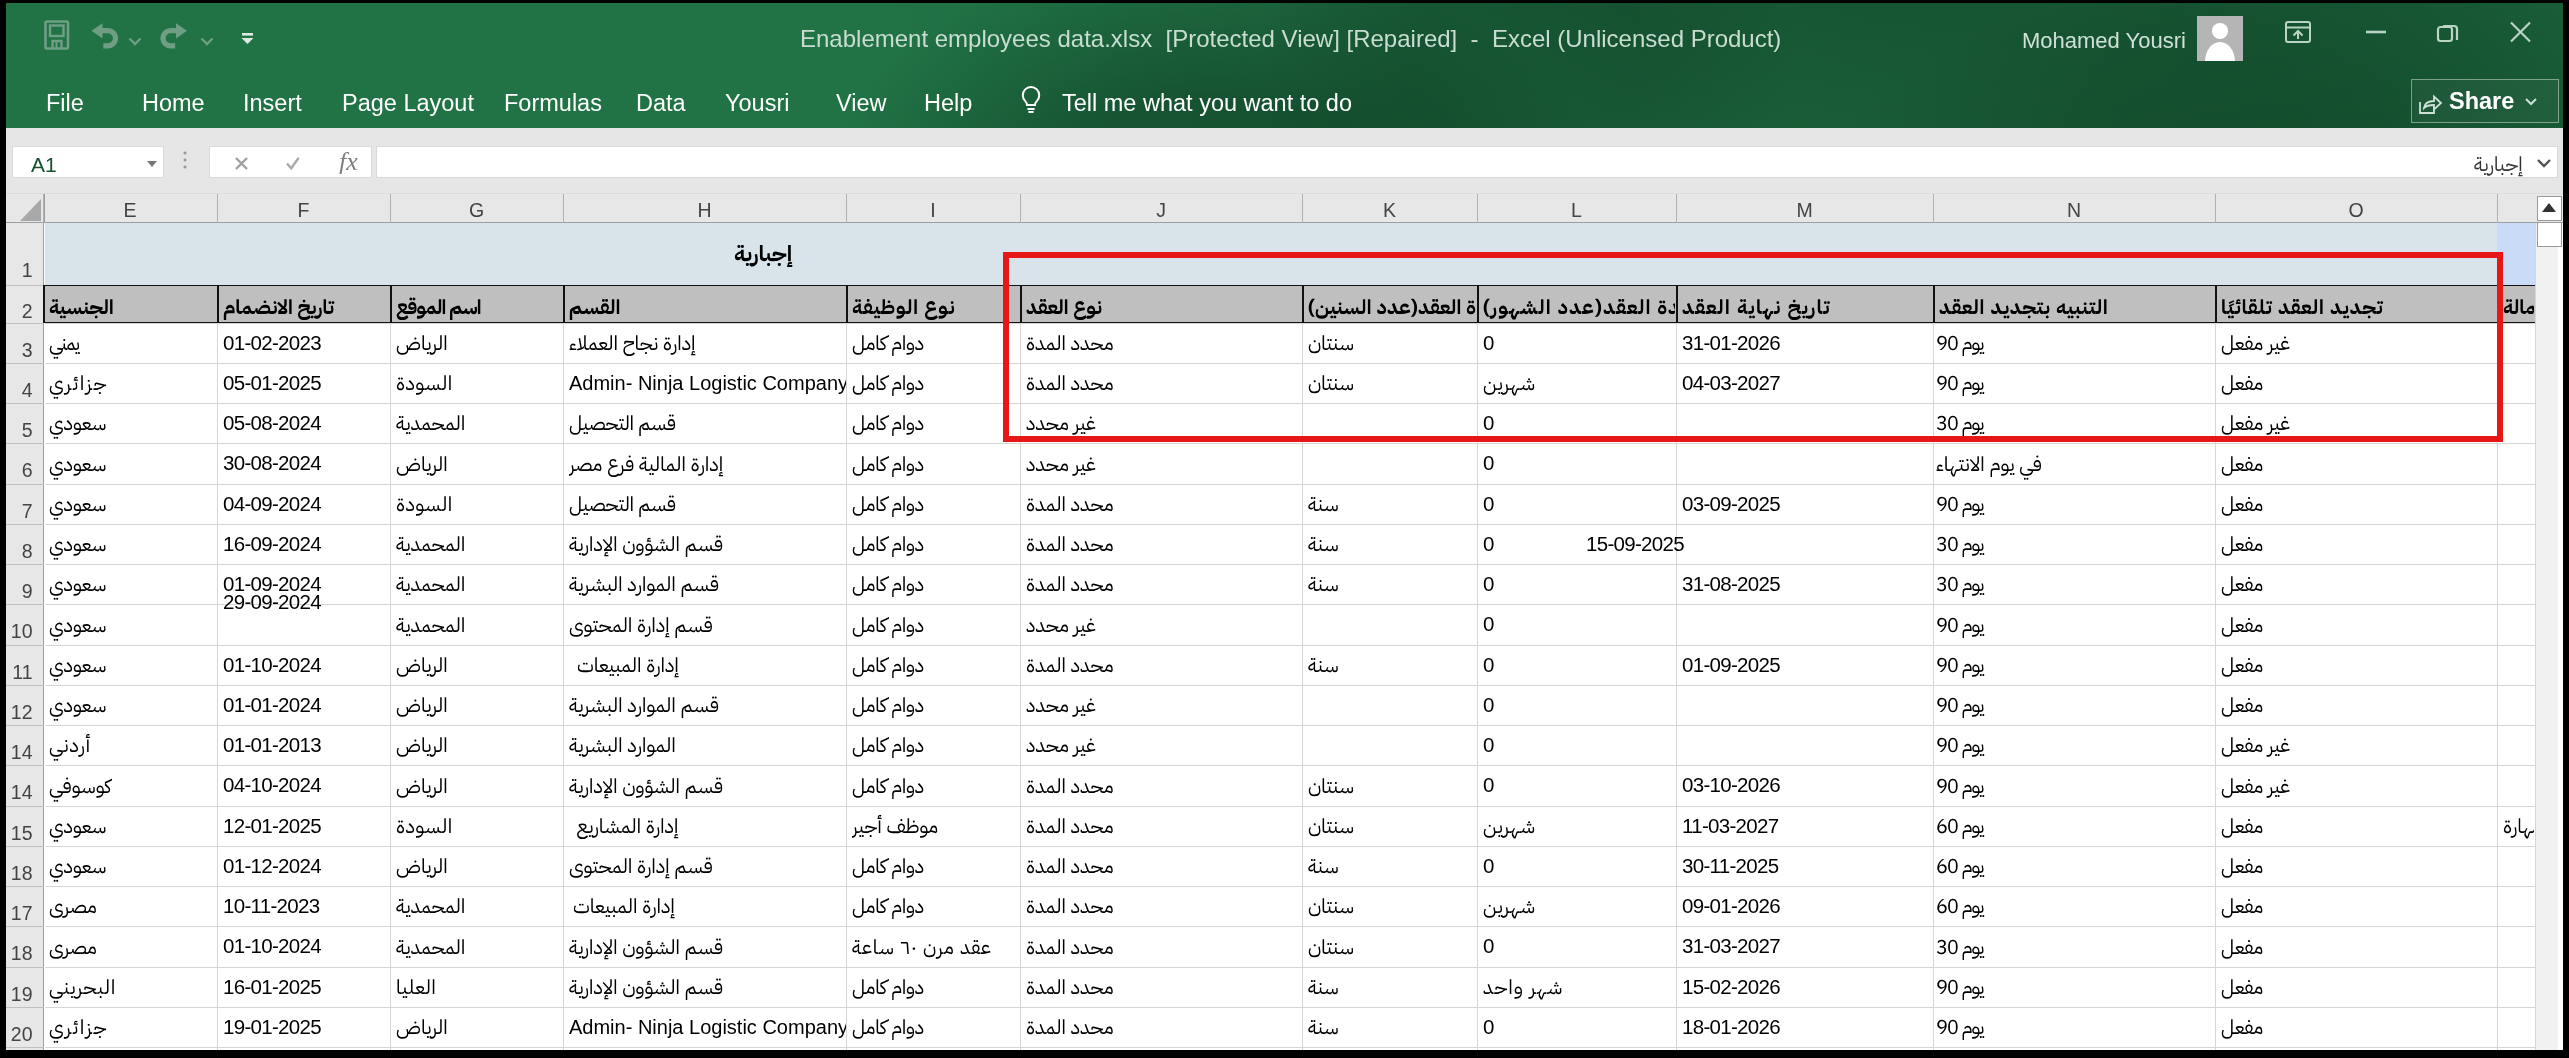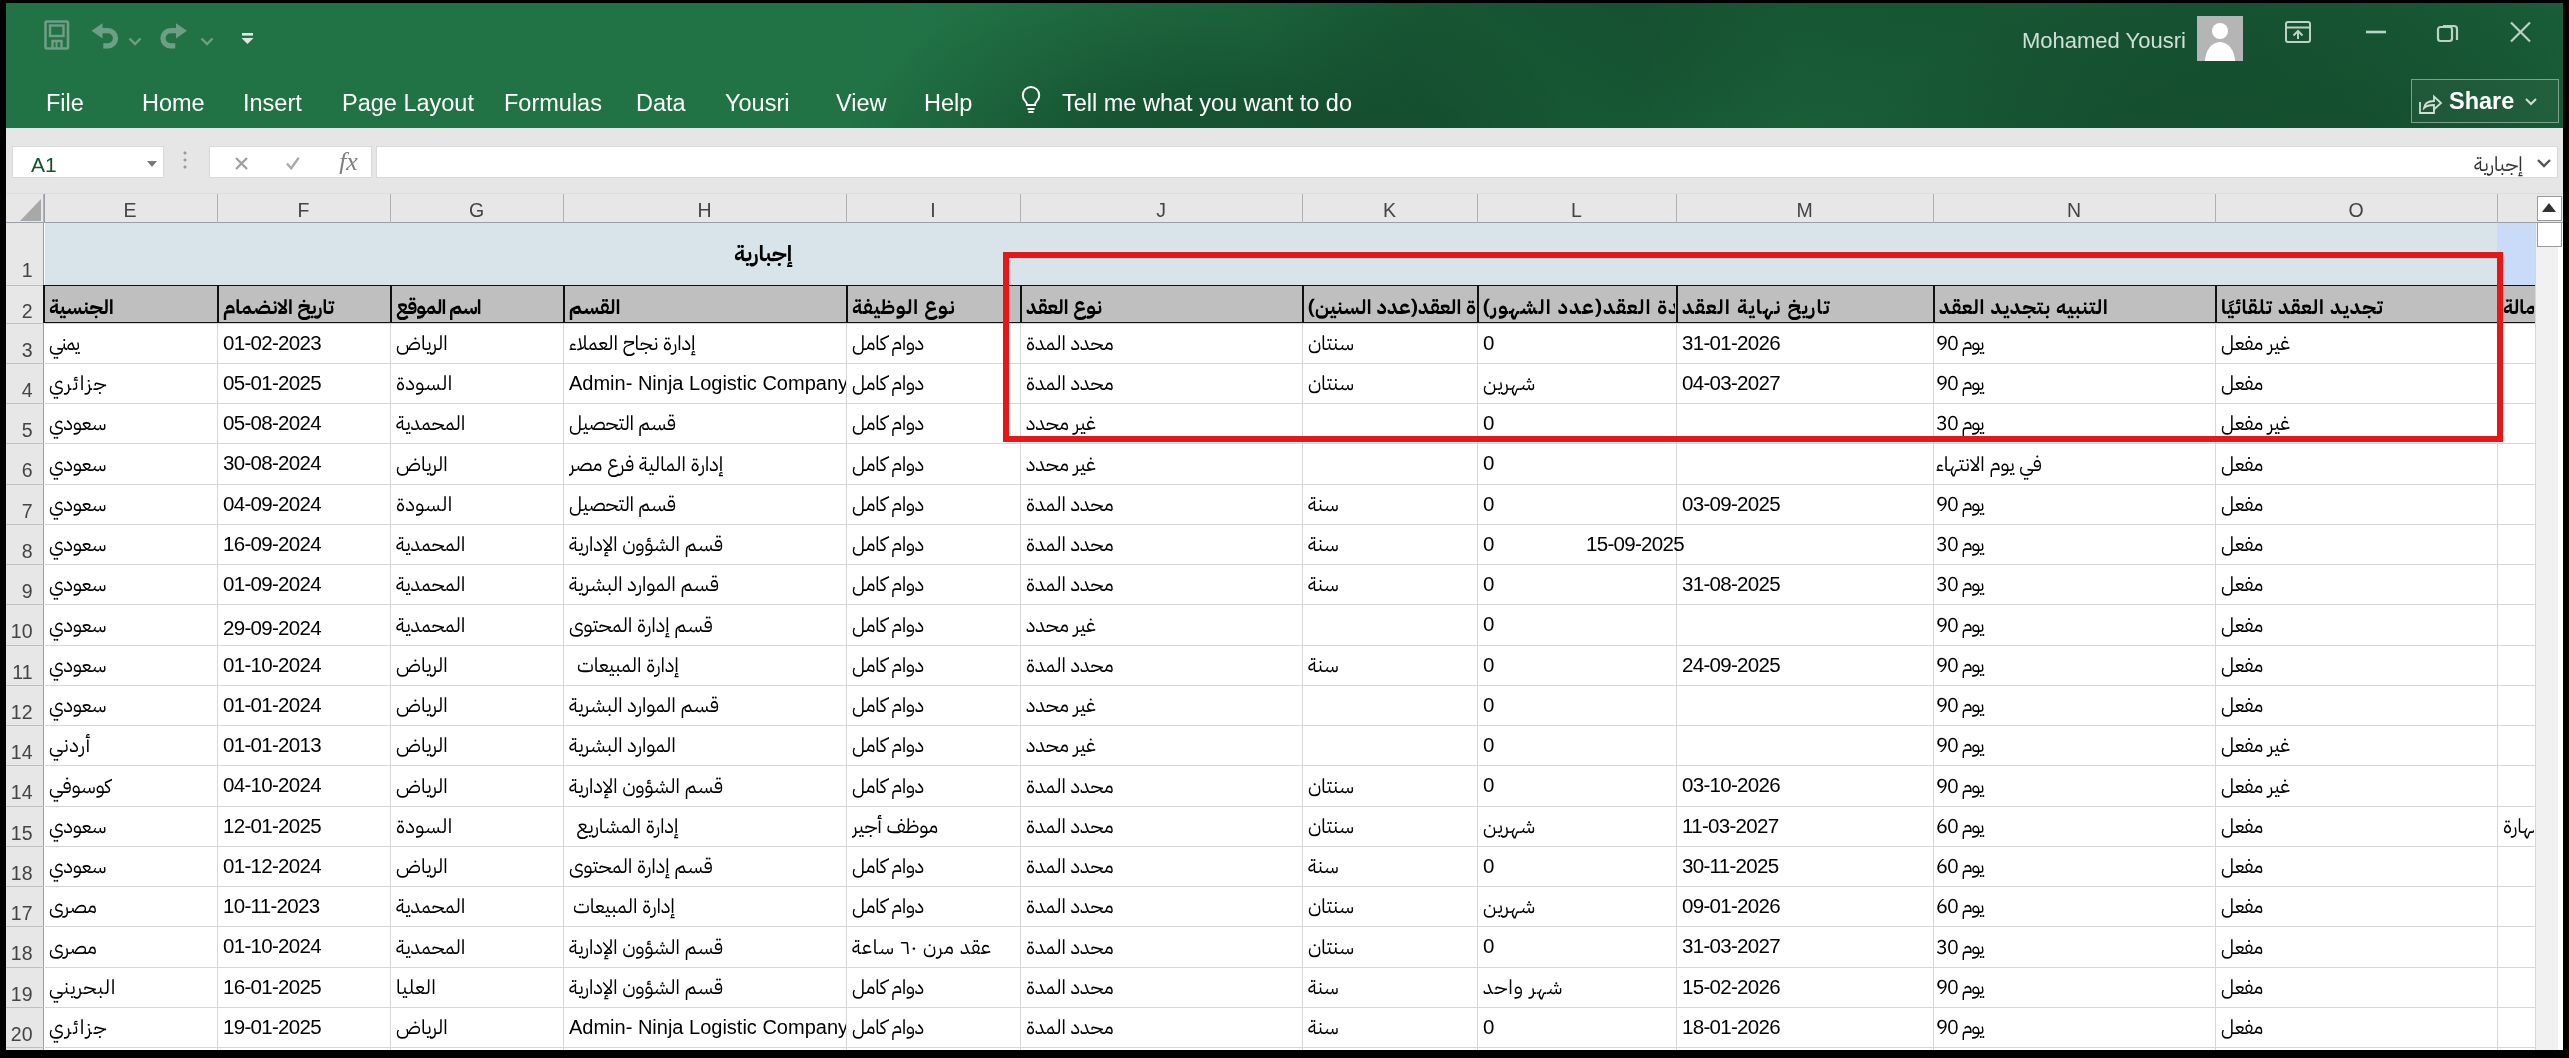"Enablement employees data.xlsx" div.ttl { html: none -> <div>Enablement employees data.xlsx [Protected View] [Repaired] - Excel (Unlicensed Product)</div> }
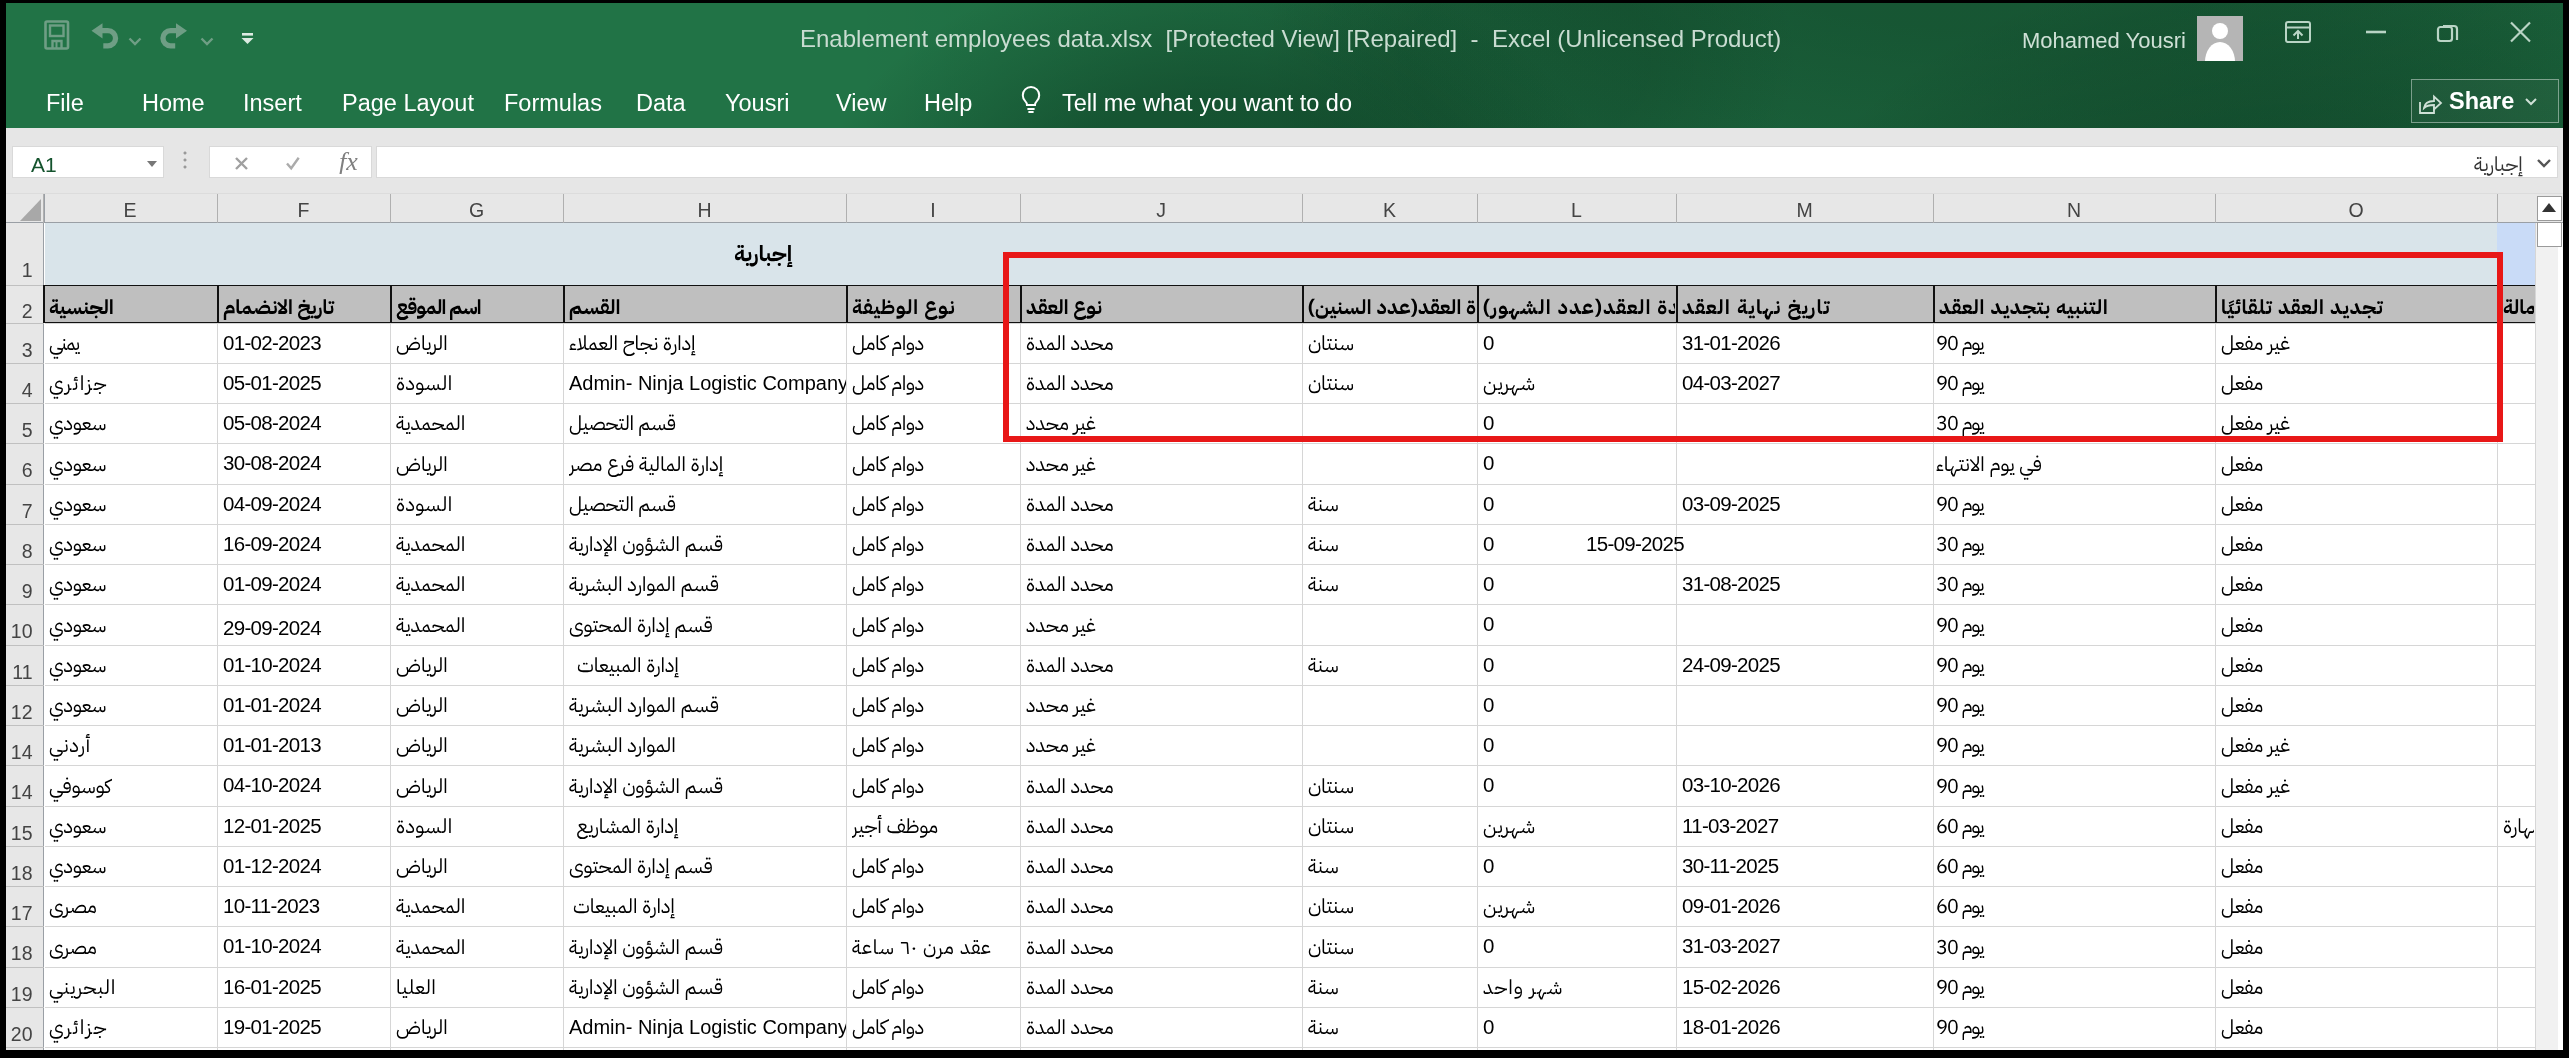"29-09-2024" div.dt { top: 608px -> 582px }
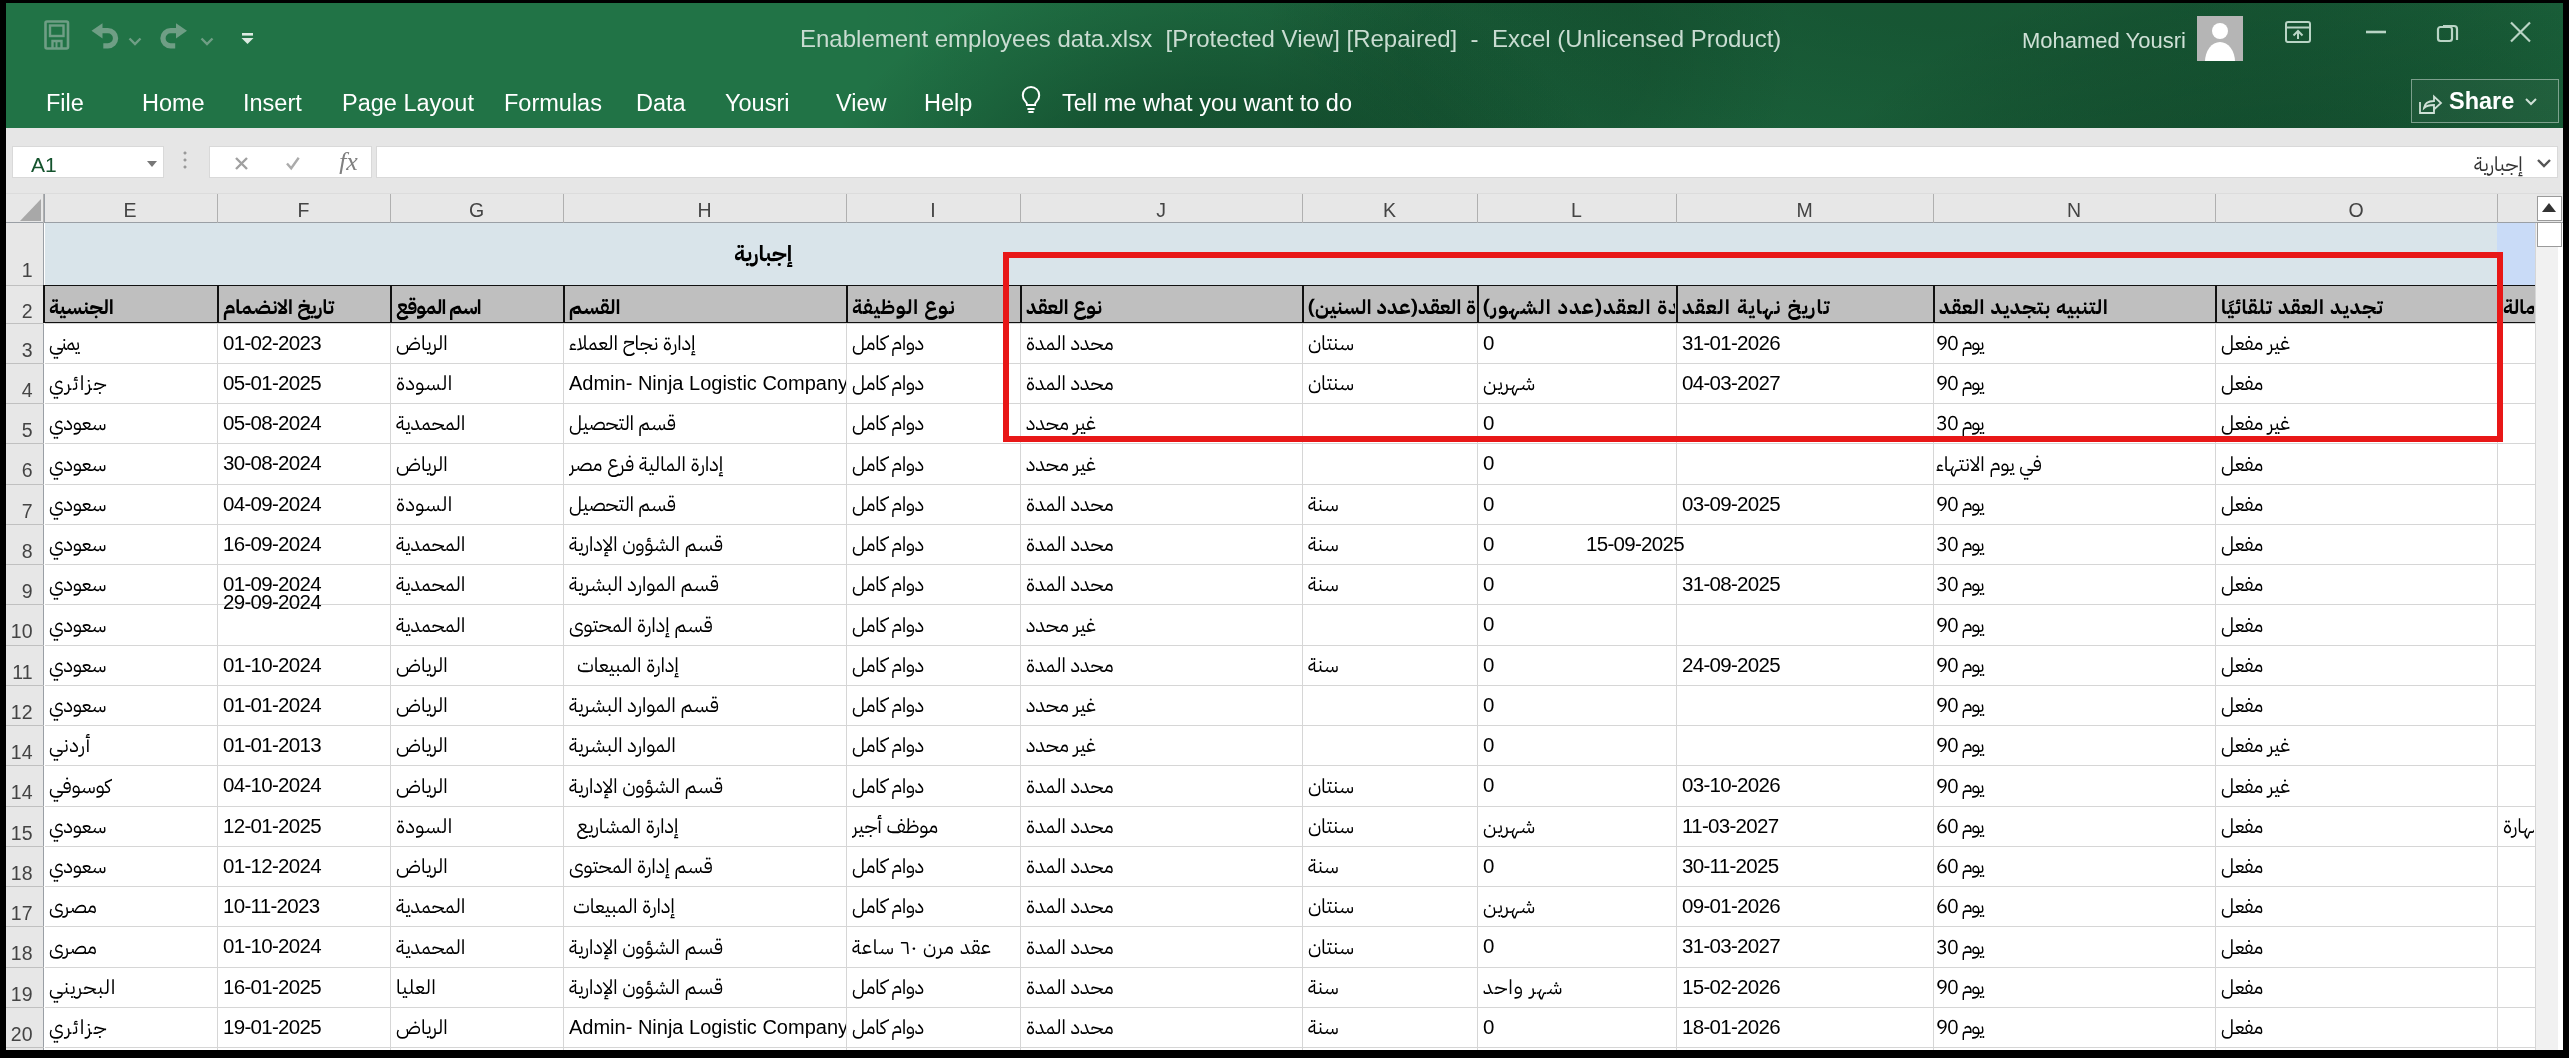"24-09-2025" div.dt { text: 24-09-2025 -> 01-09-2025 }
